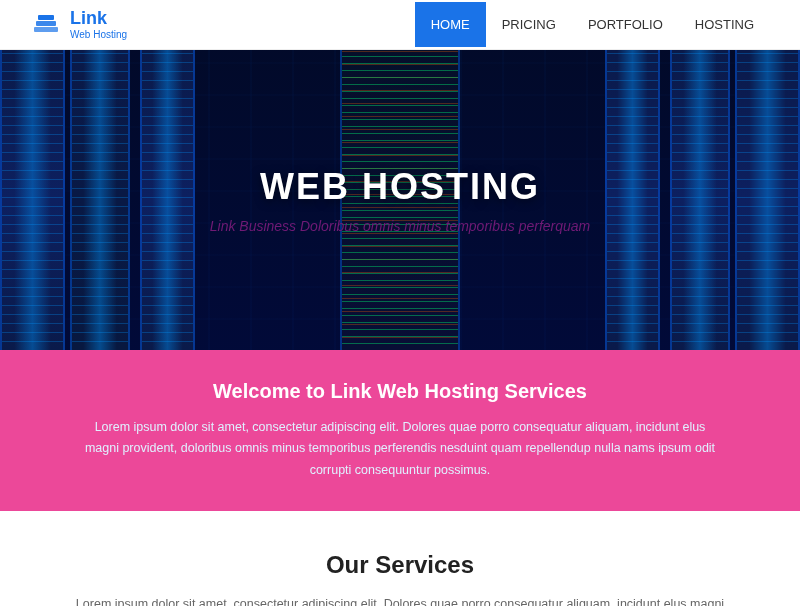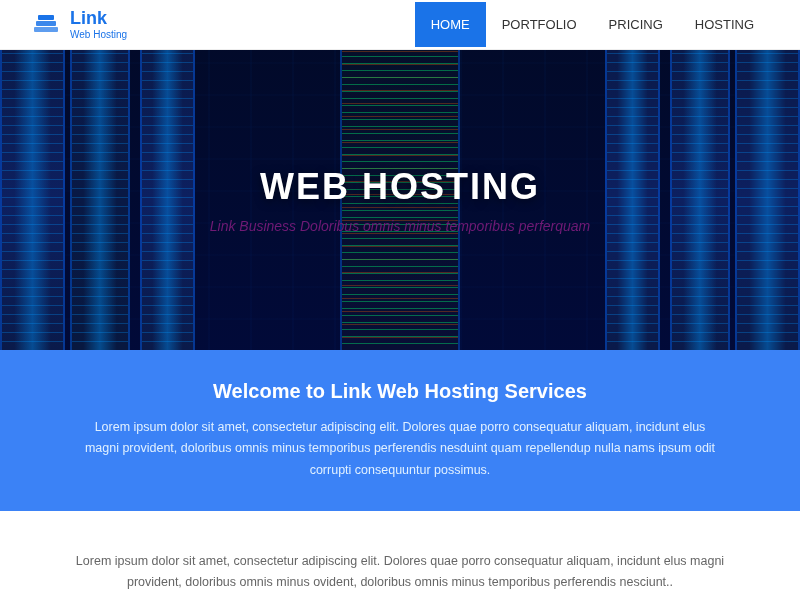"PORTFOLIO" a { order: before "PRICING" -> after "PRICING" }
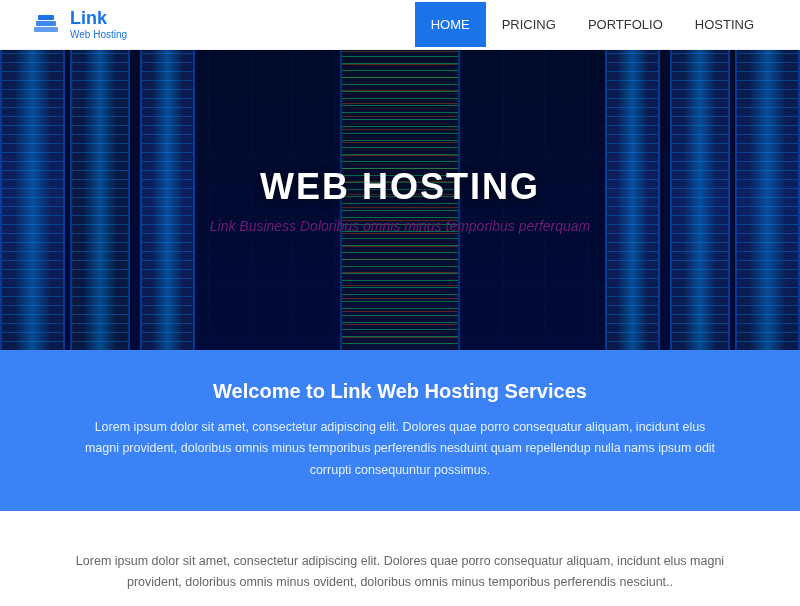"Welcome to Link Web Hosting" .blue-banner { background: #3b82f6 -> #ec4899 }
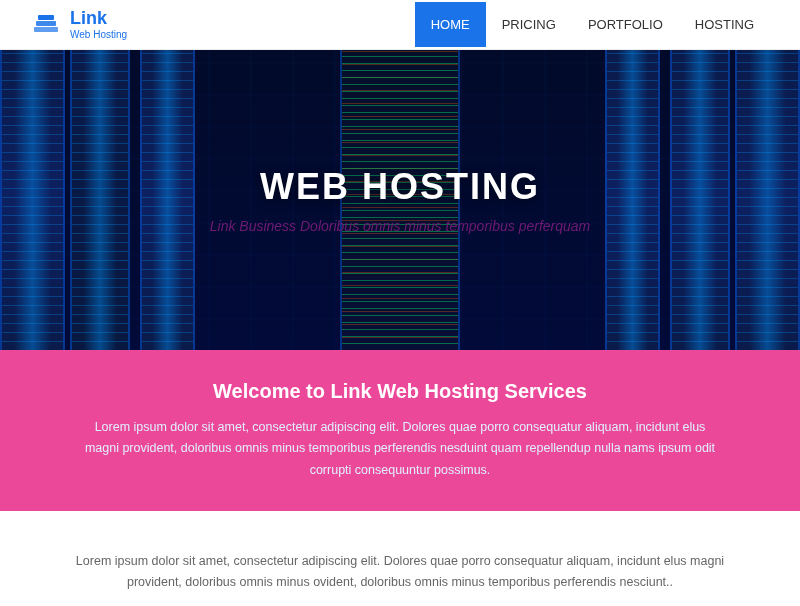"Our Services" h2 { html: none -> <h2>Our Services</h2> }
